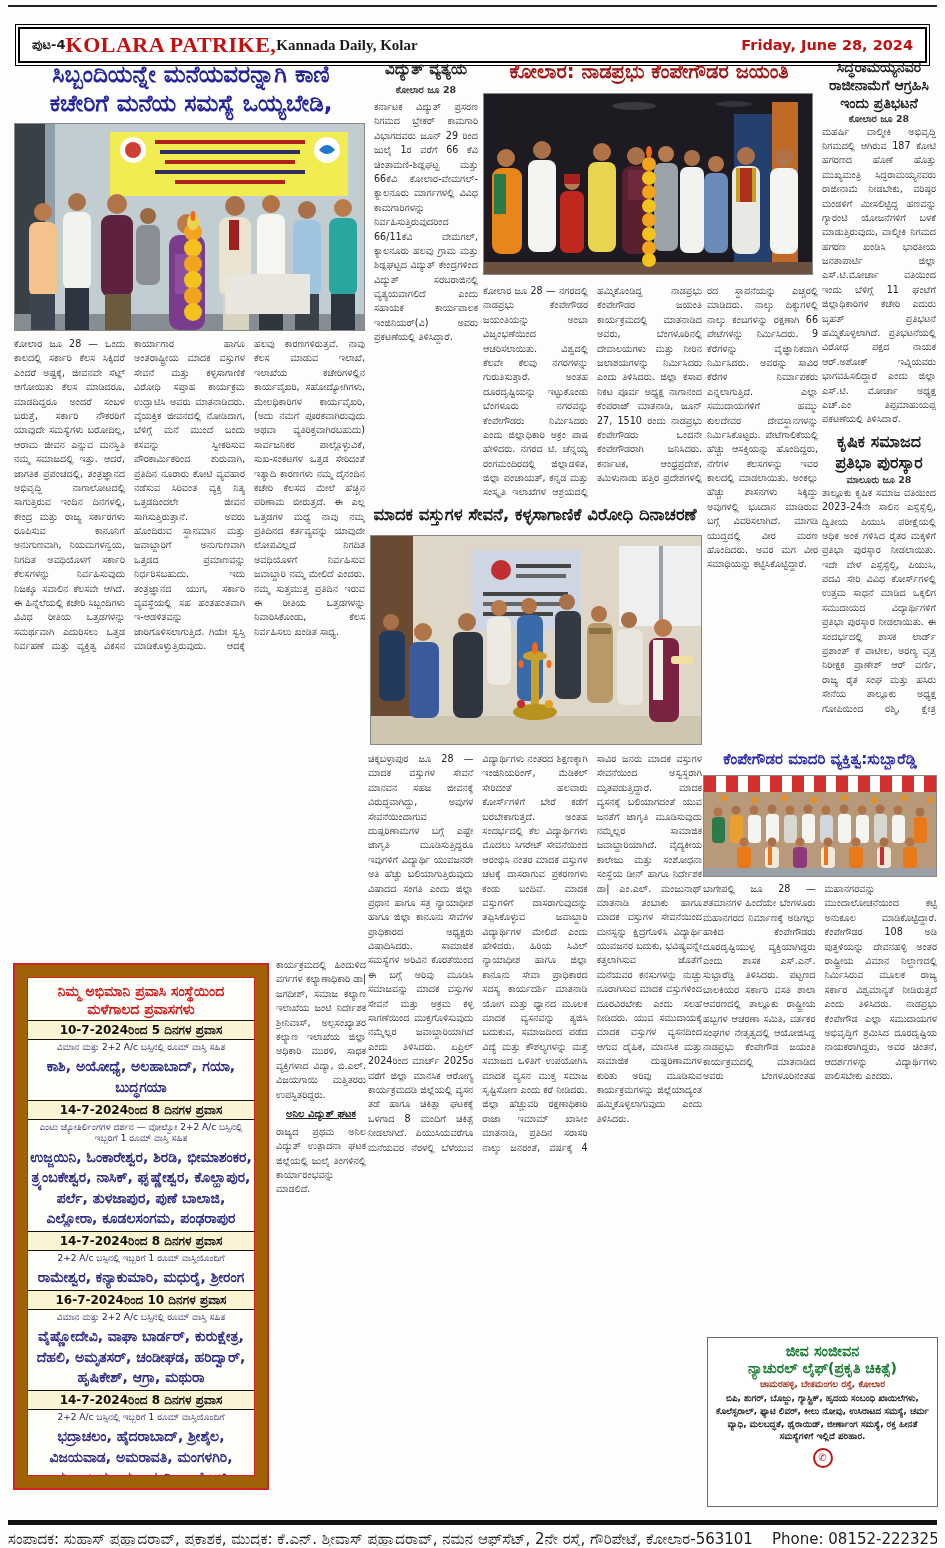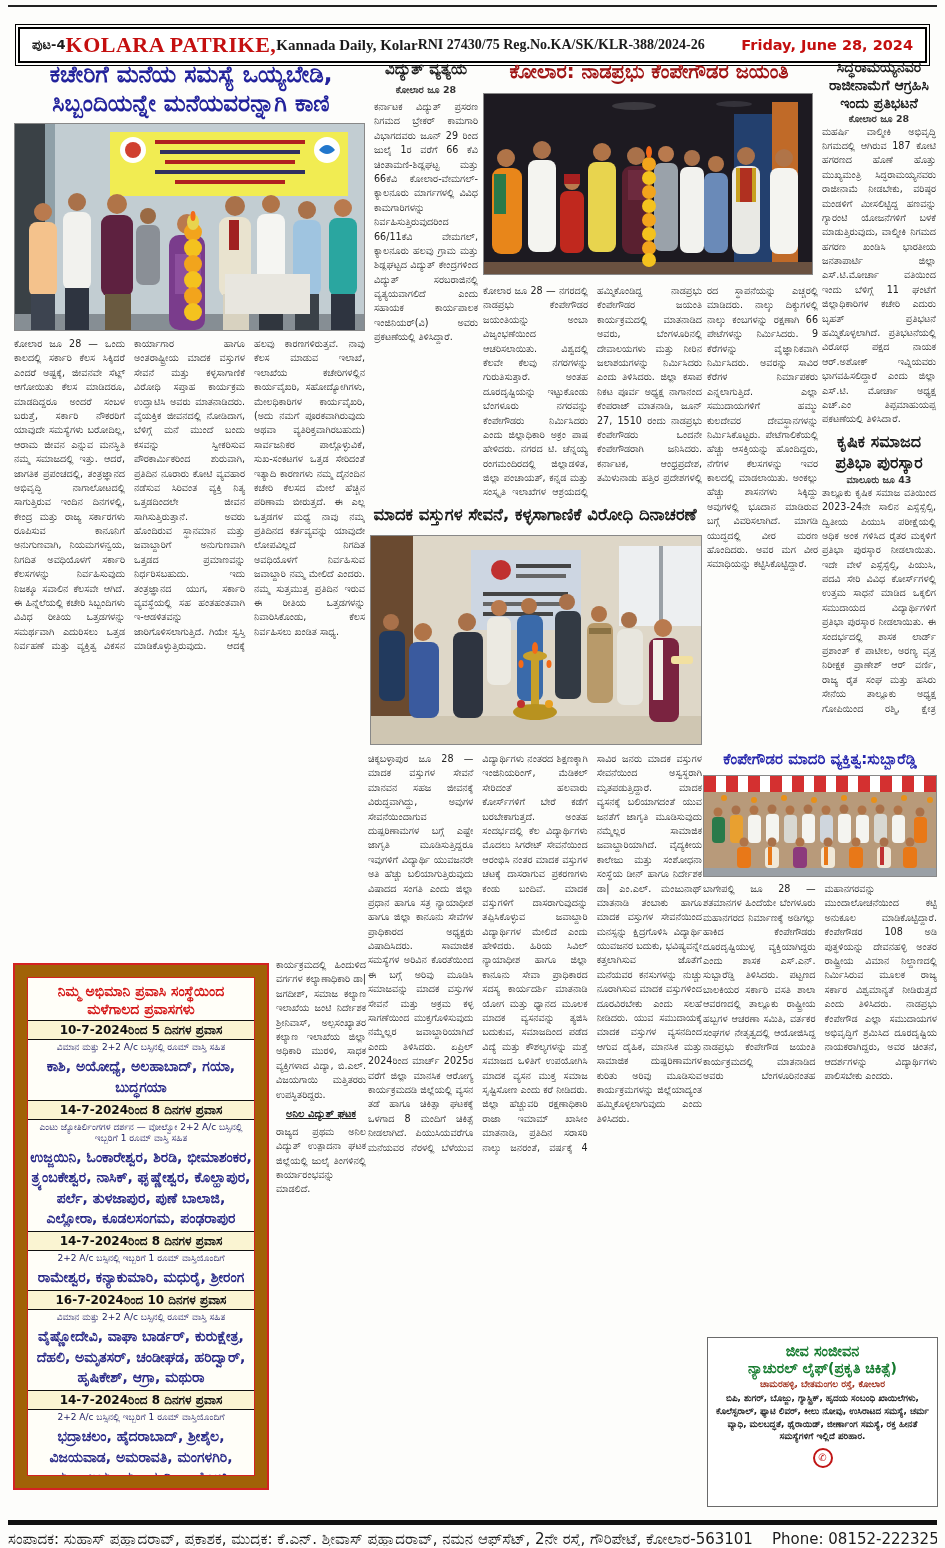"RNI 27430/75" span.mh-reg { html: <span>RNI 27430/75 Reg.No.KA/SK/KLR-388/2024-26</span> -> none }
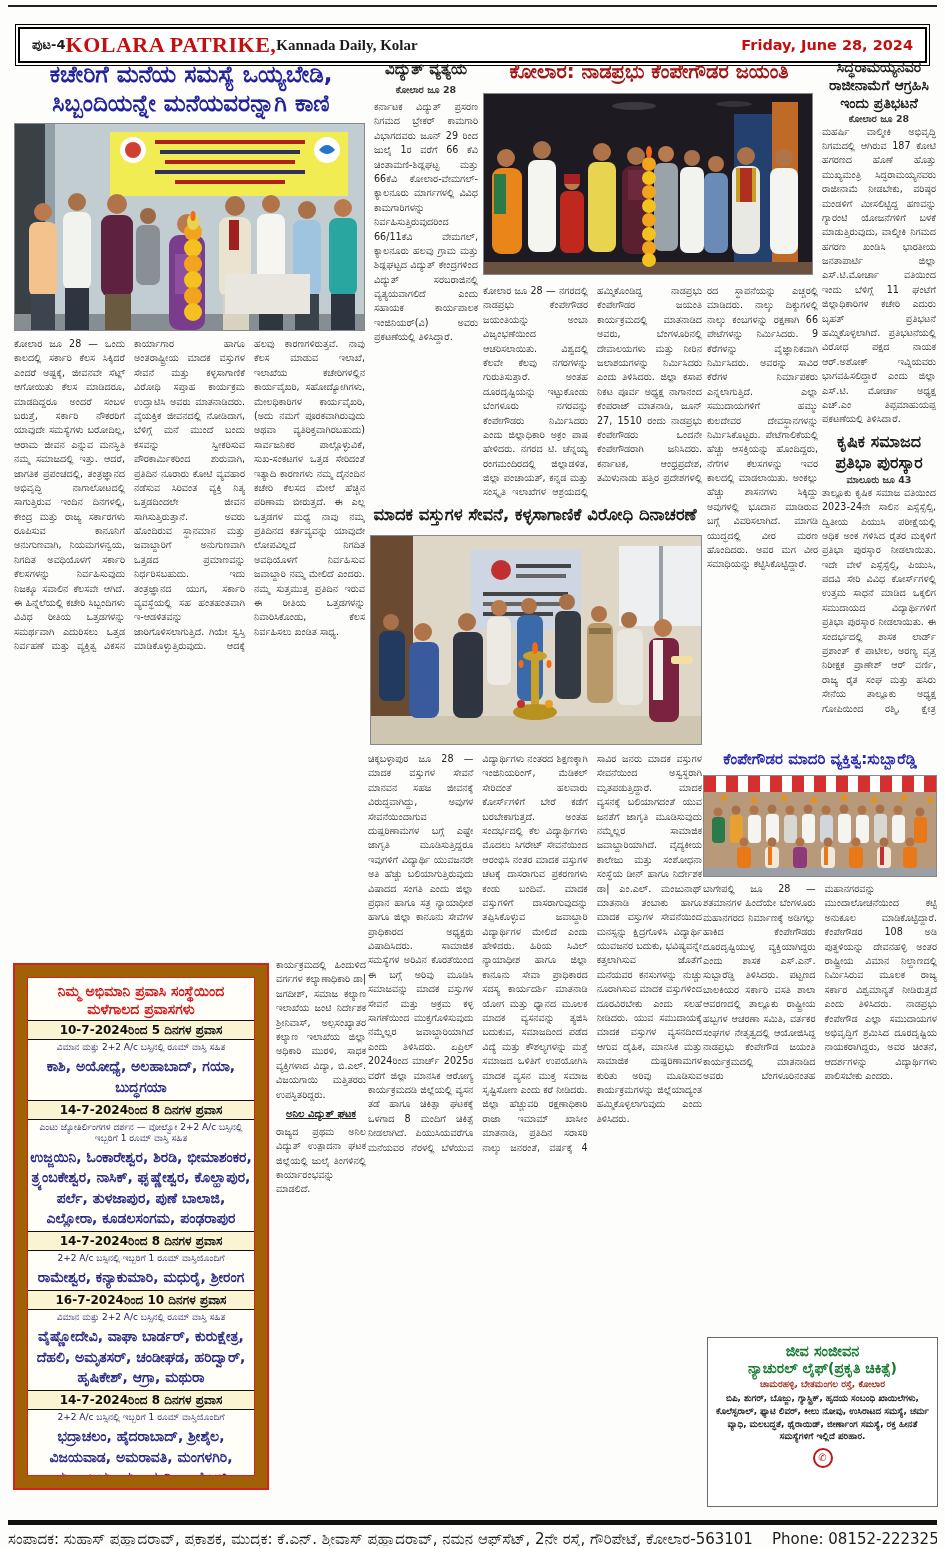"ಕಚೇರಿಗೆ ಮನೆಯ ಸಮಸ್ಯೆ ಒಯ್ಯಬೇಡಿ," div { order: before "ಸಿಬ್ಬಂದಿಯನ್ನೇ ಮನೆಯವರನ್ನಾಗಿ ಕಾಣಿ" -> after "ಸಿಬ್ಬಂದಿಯನ್ನೇ ಮನೆಯವರನ್ನಾಗಿ ಕಾಣಿ" }
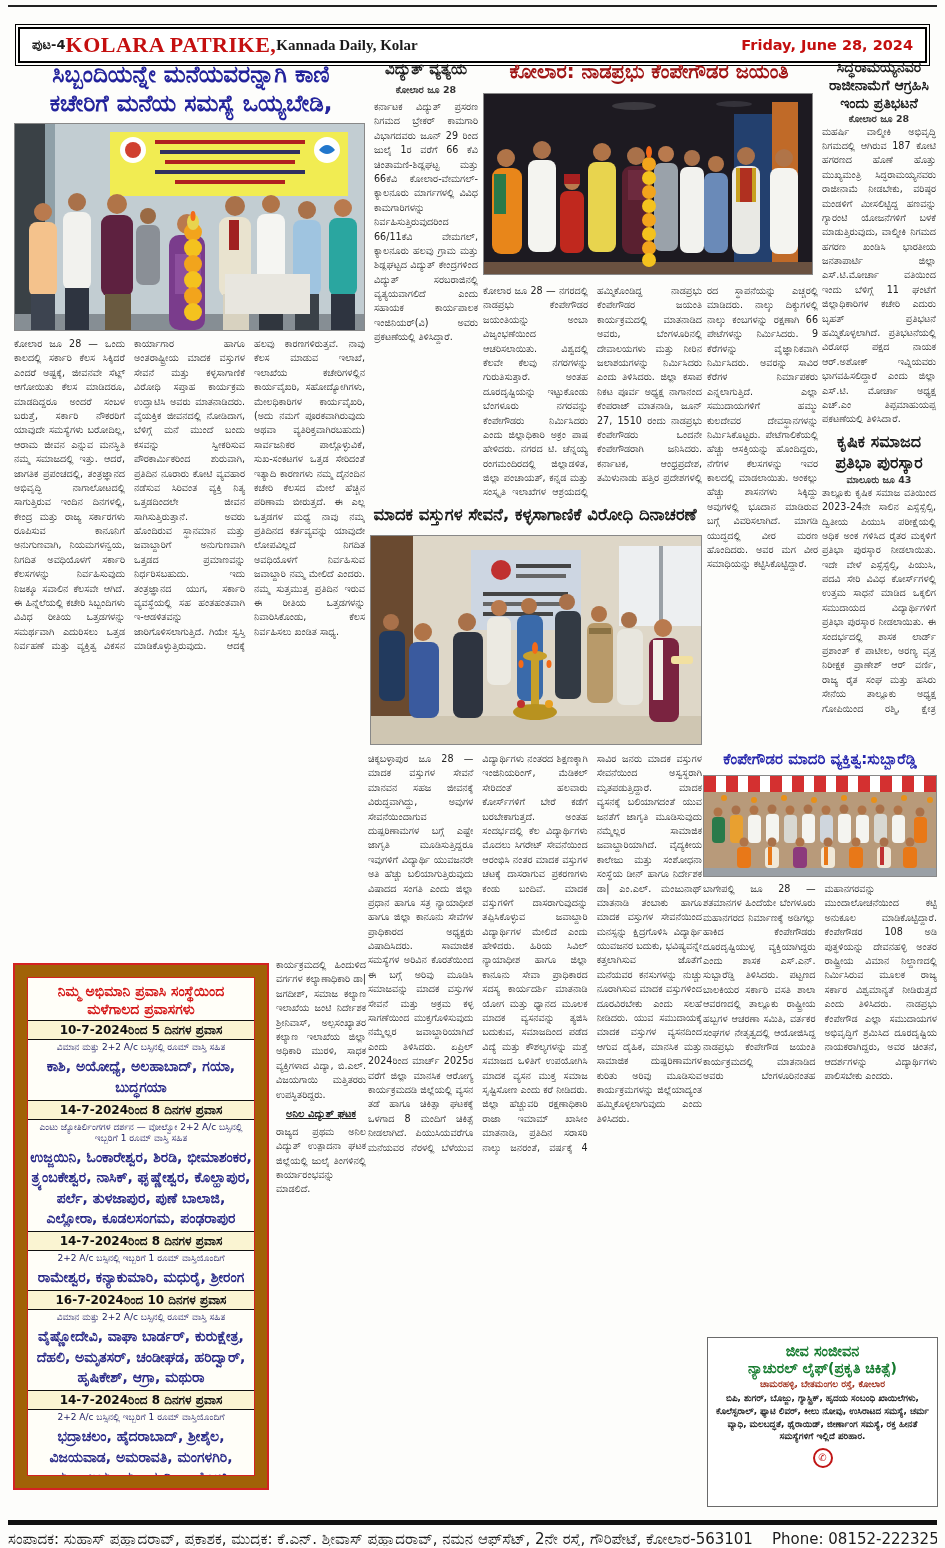"ಮಾಲೂರು ಜೂ 43" div.dateline { text: 43 -> 28 }
